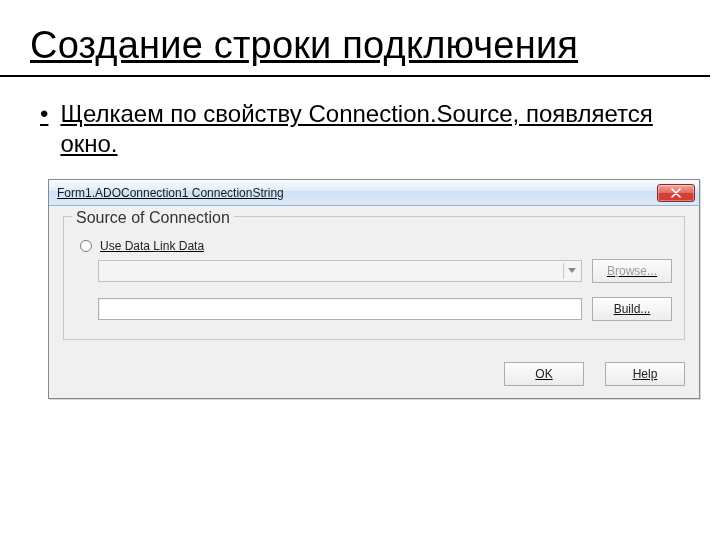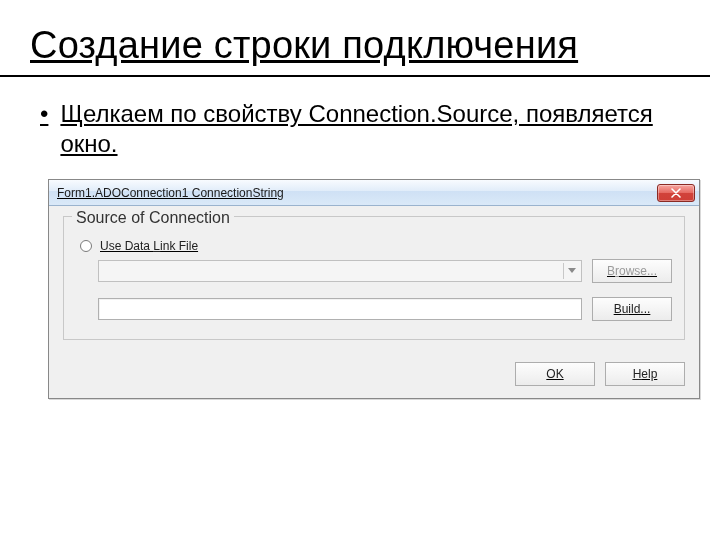"ink File" span { text: File -> Data }
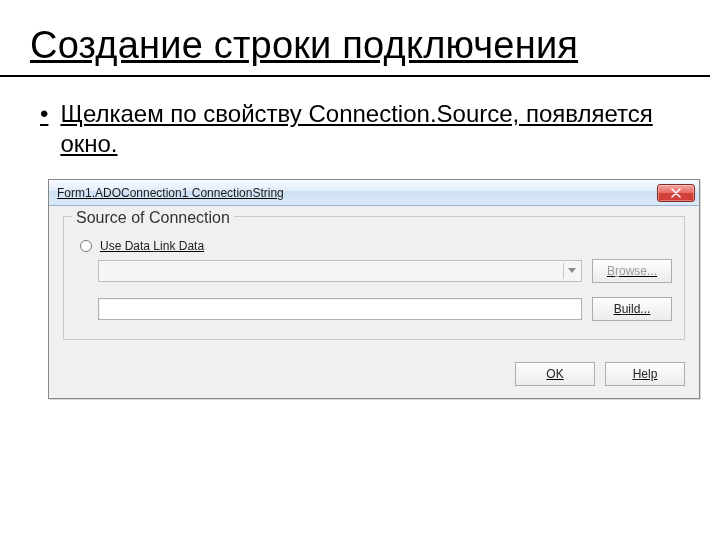"OK" .bottom-row { gap: 10px -> 21px }
